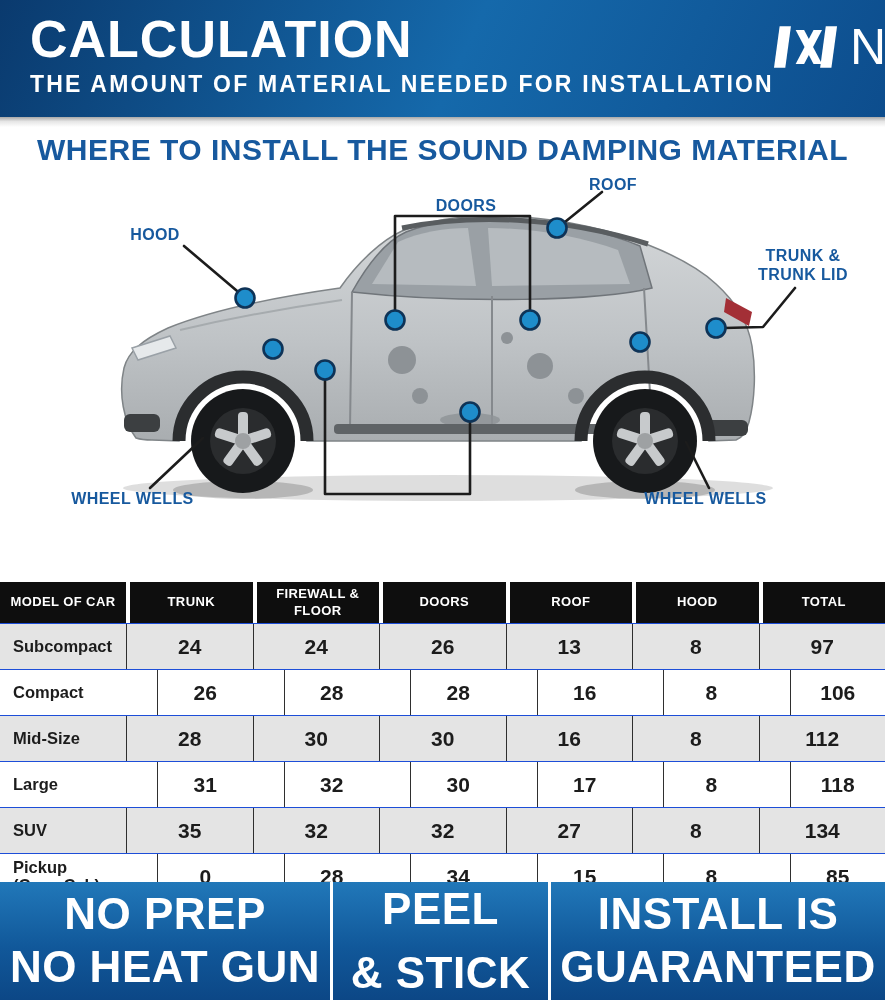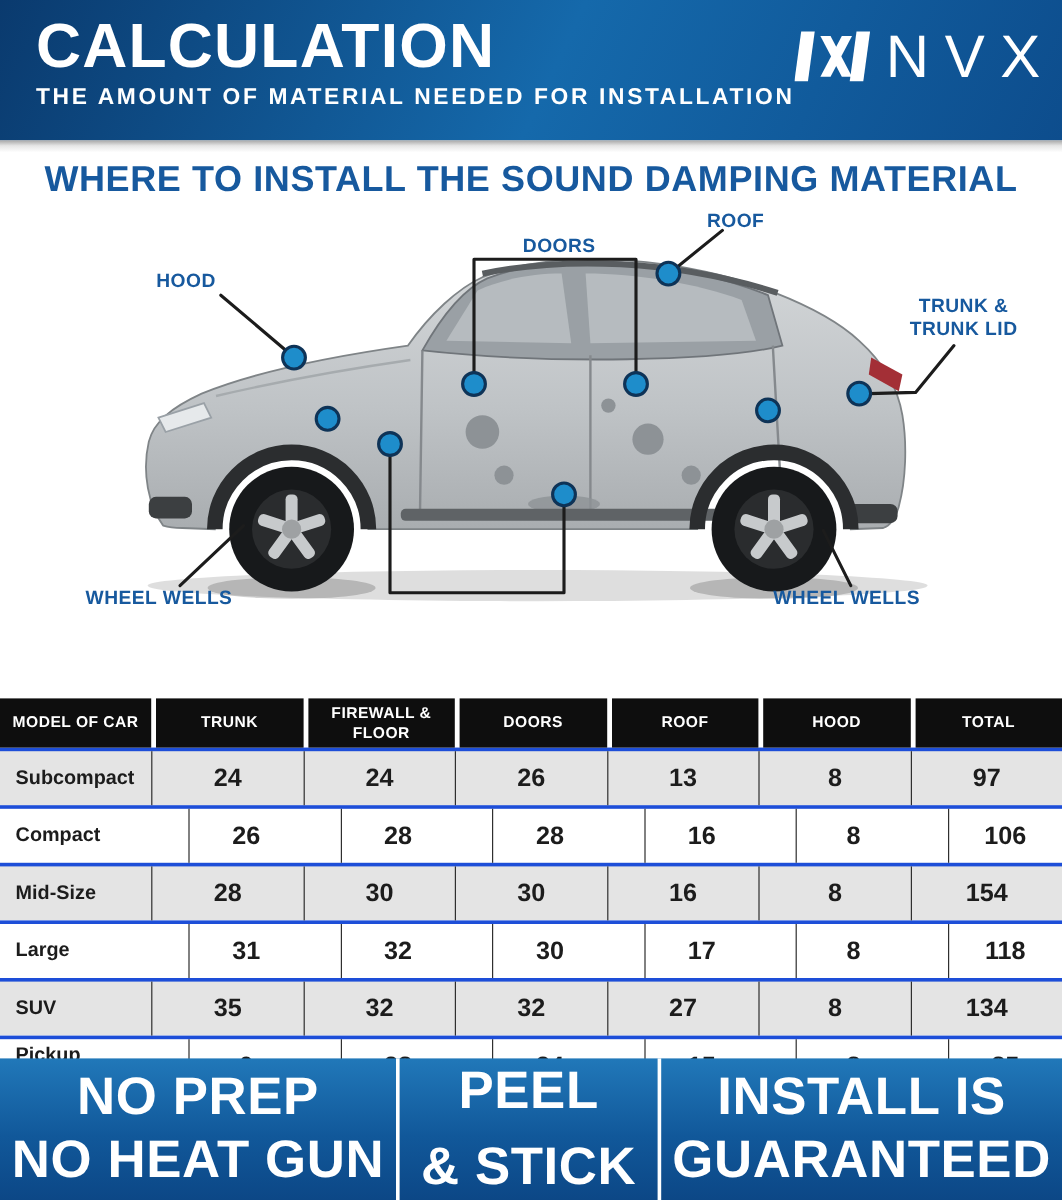"THE AMOUNT OF MATERIAL NEEDED" .page-subtitle { font-size: 19px -> 23px }
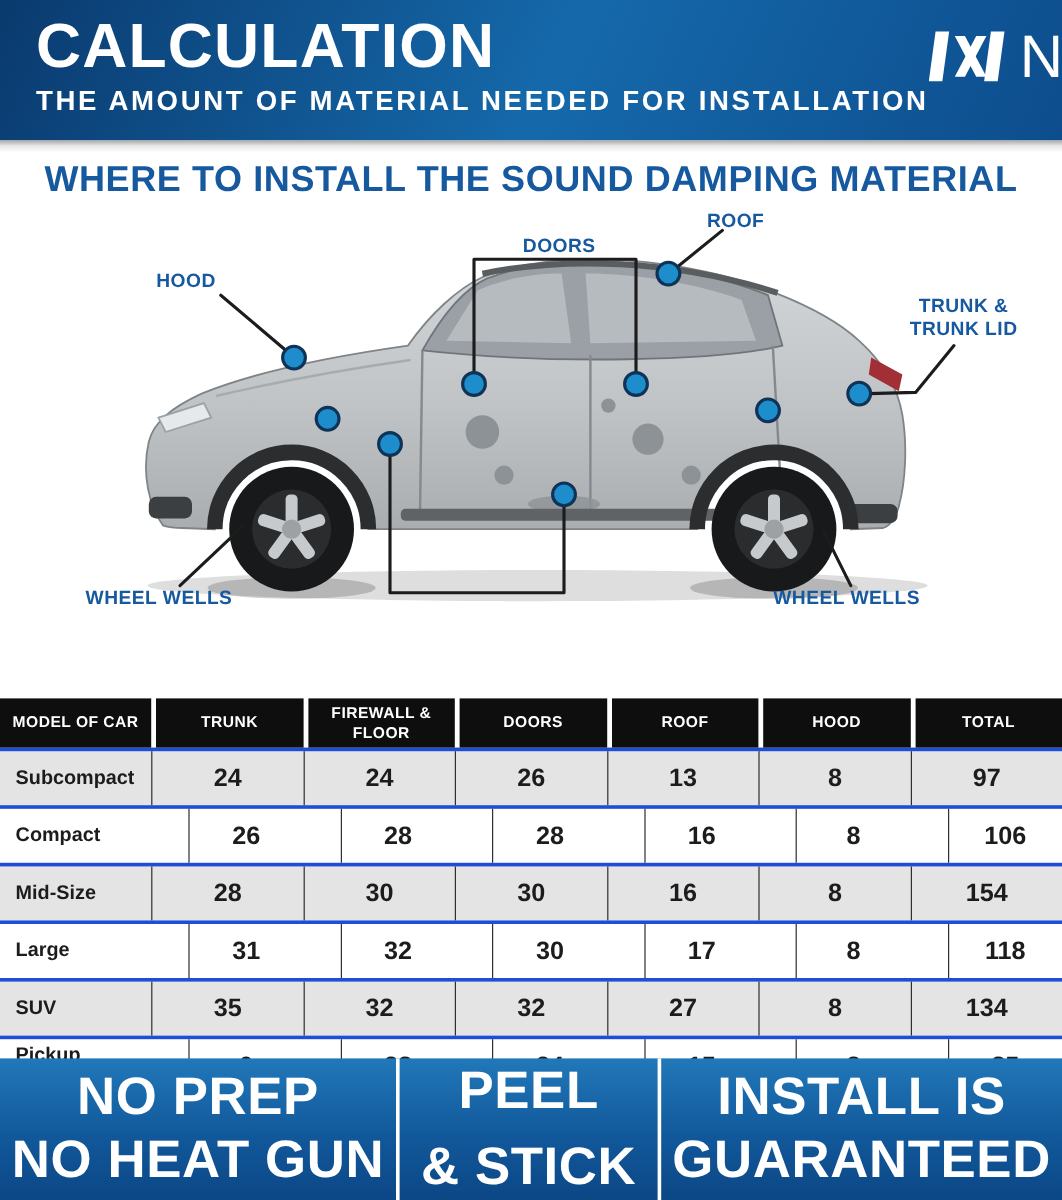"Subcompact" .trow { border-top: 3px solid #1d4ed8 -> 1px solid #1d4ed8 }
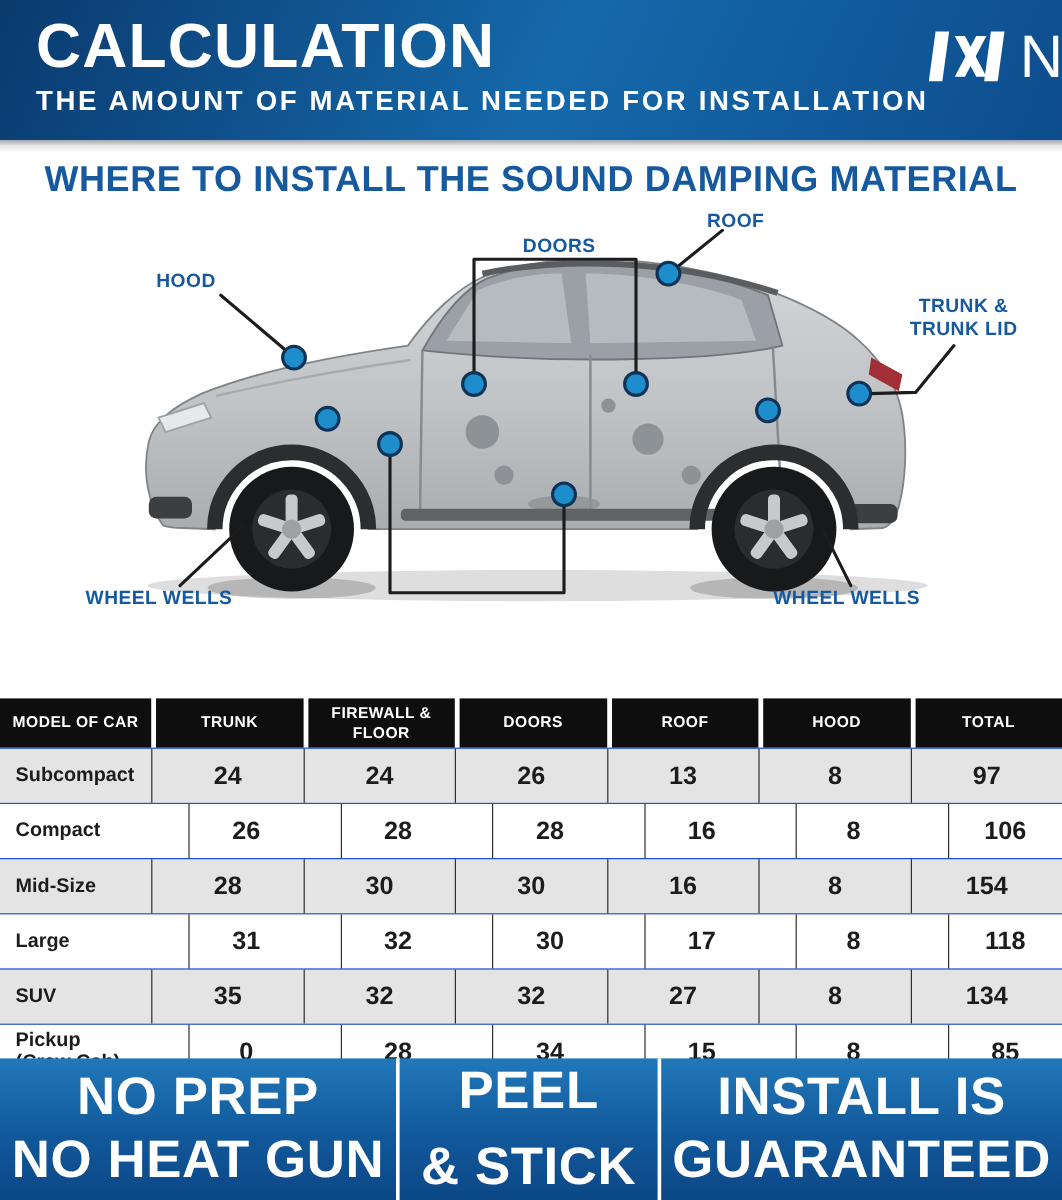"154" div.td { text: 154 -> 112 }
